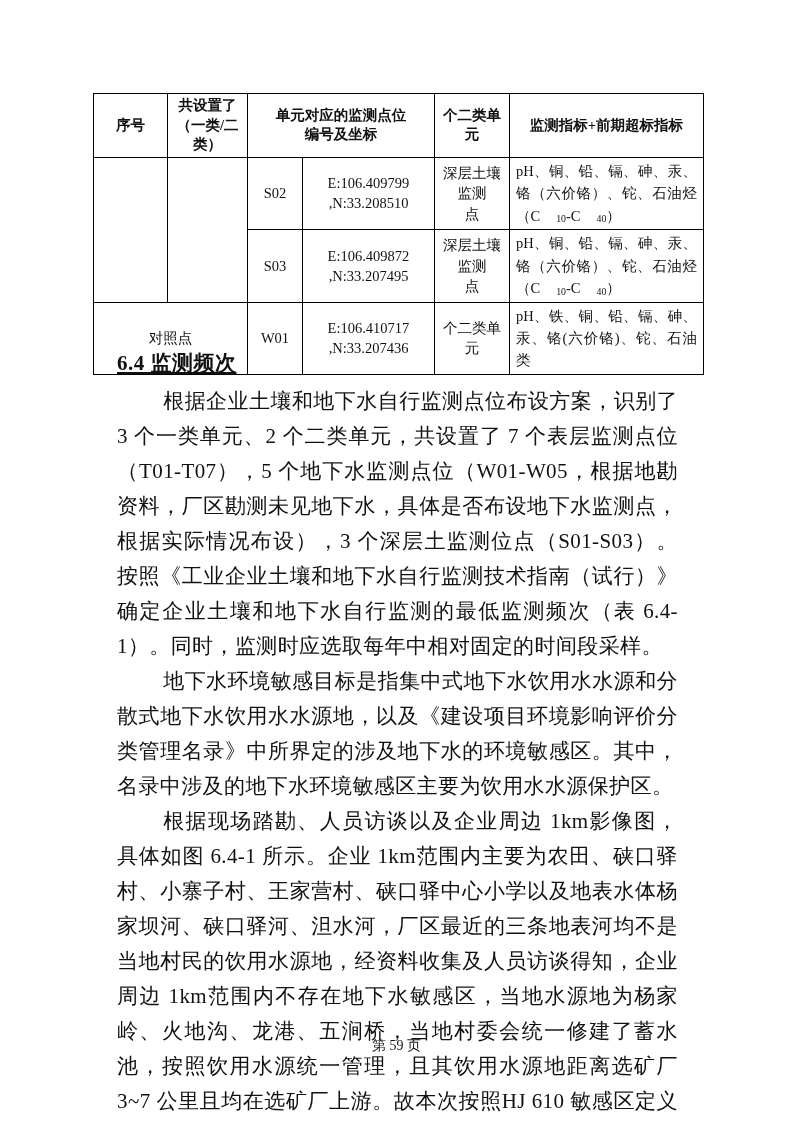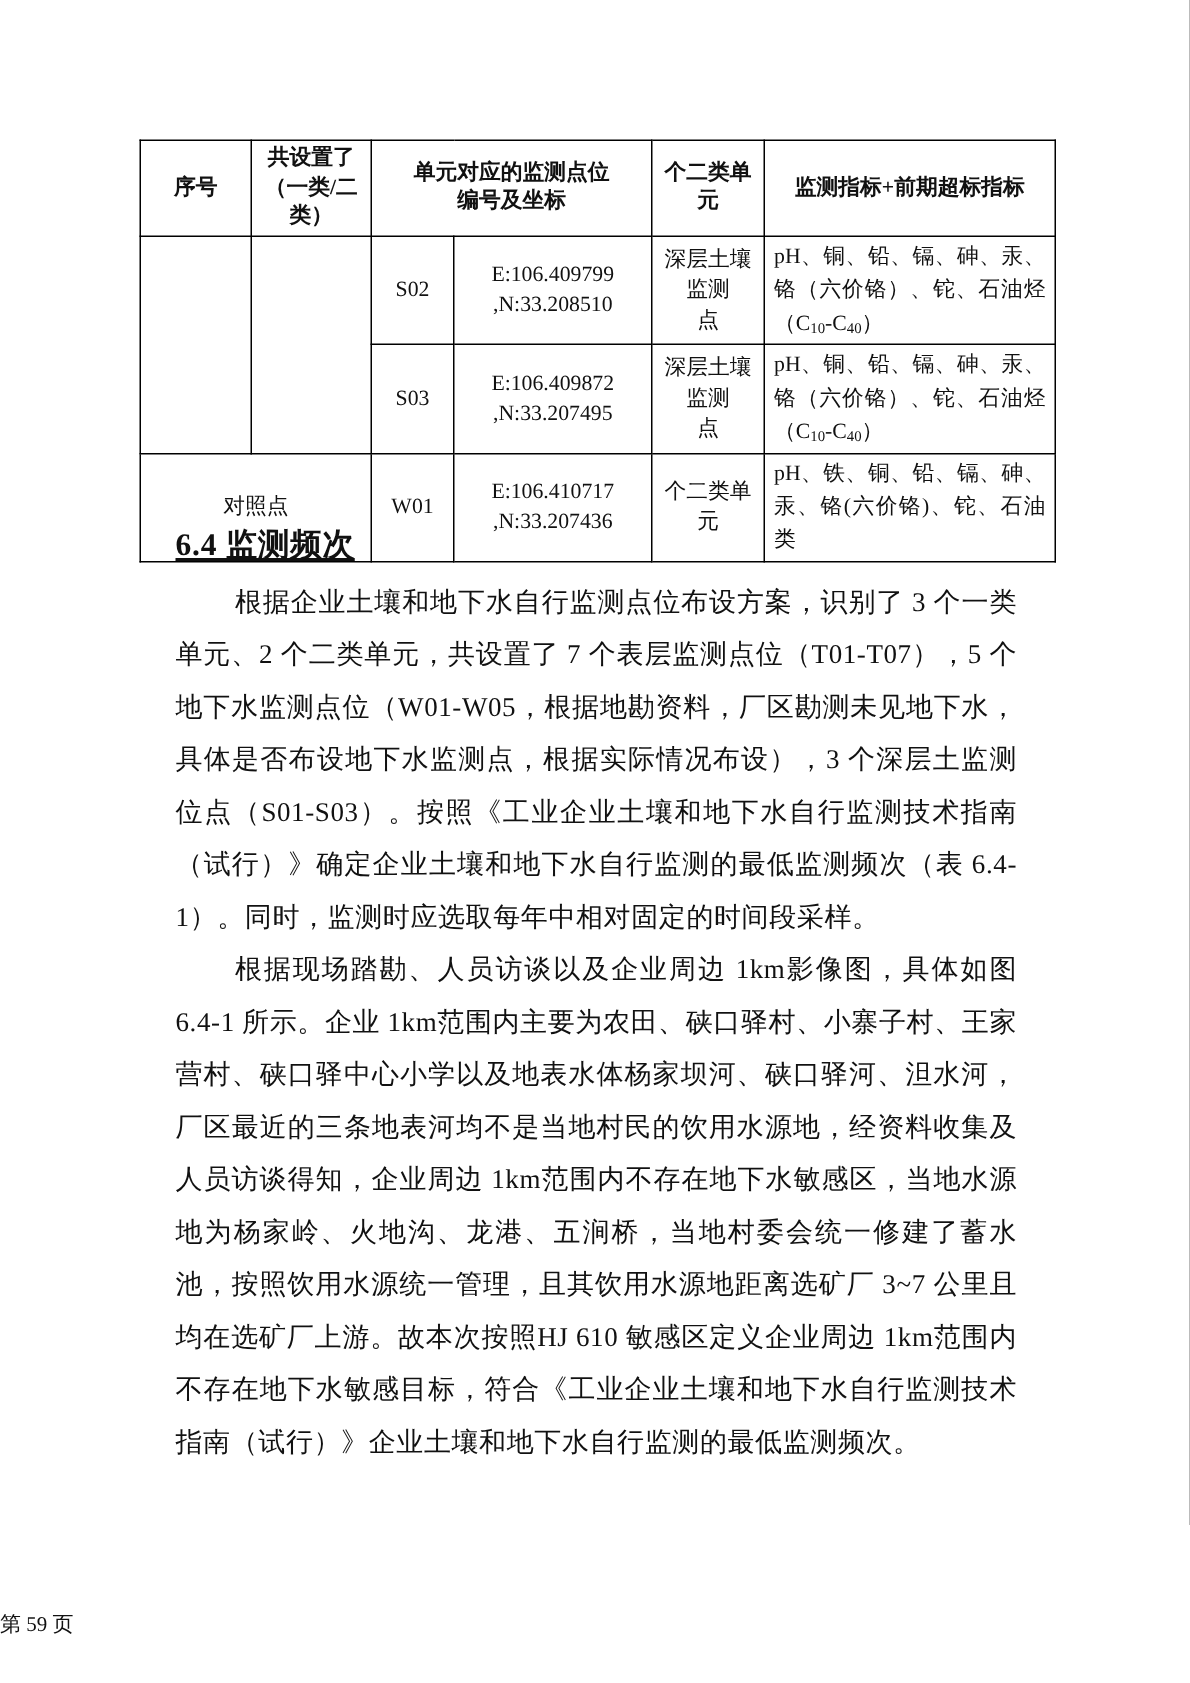"10" .subscript { margin-left: none -> 16px }
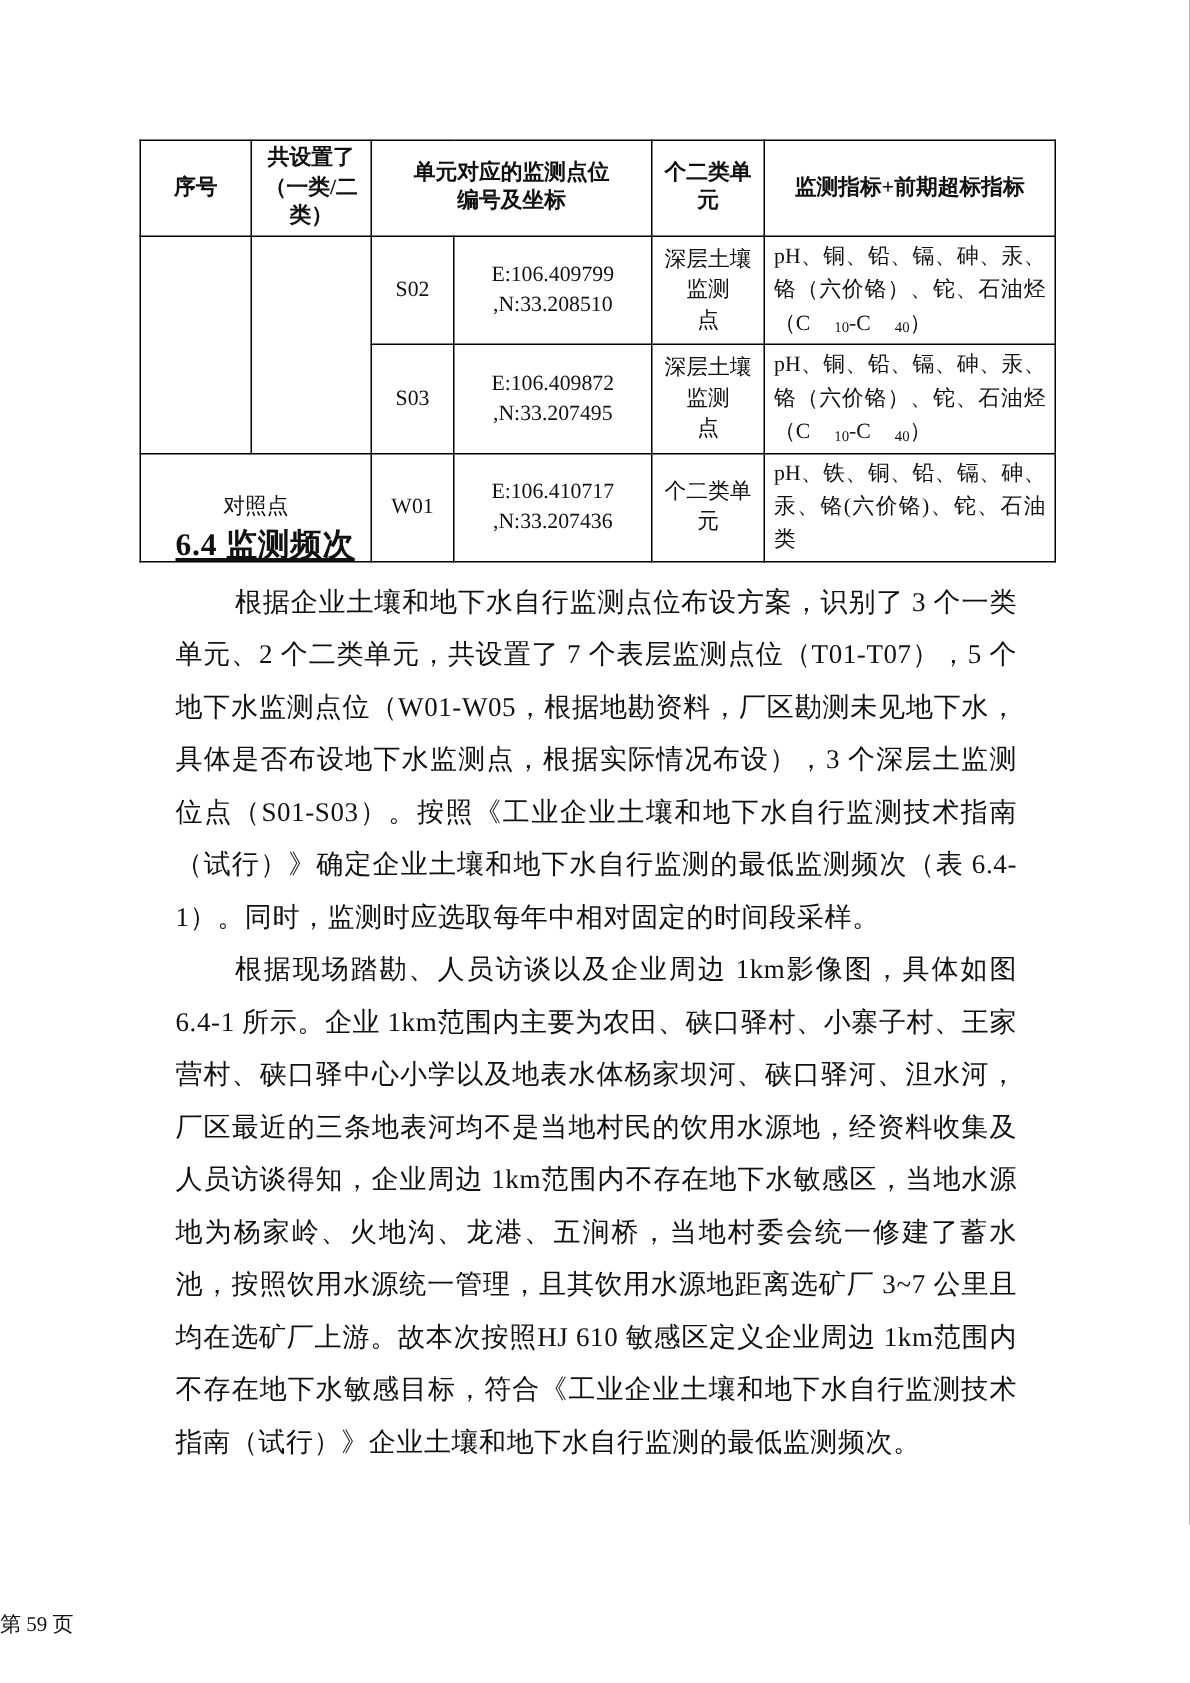"根据企业土壤和地下水自行监测点位布设方案，识别了 3 个一类单元、2" .body-text p { font-size: 18px -> 21px }
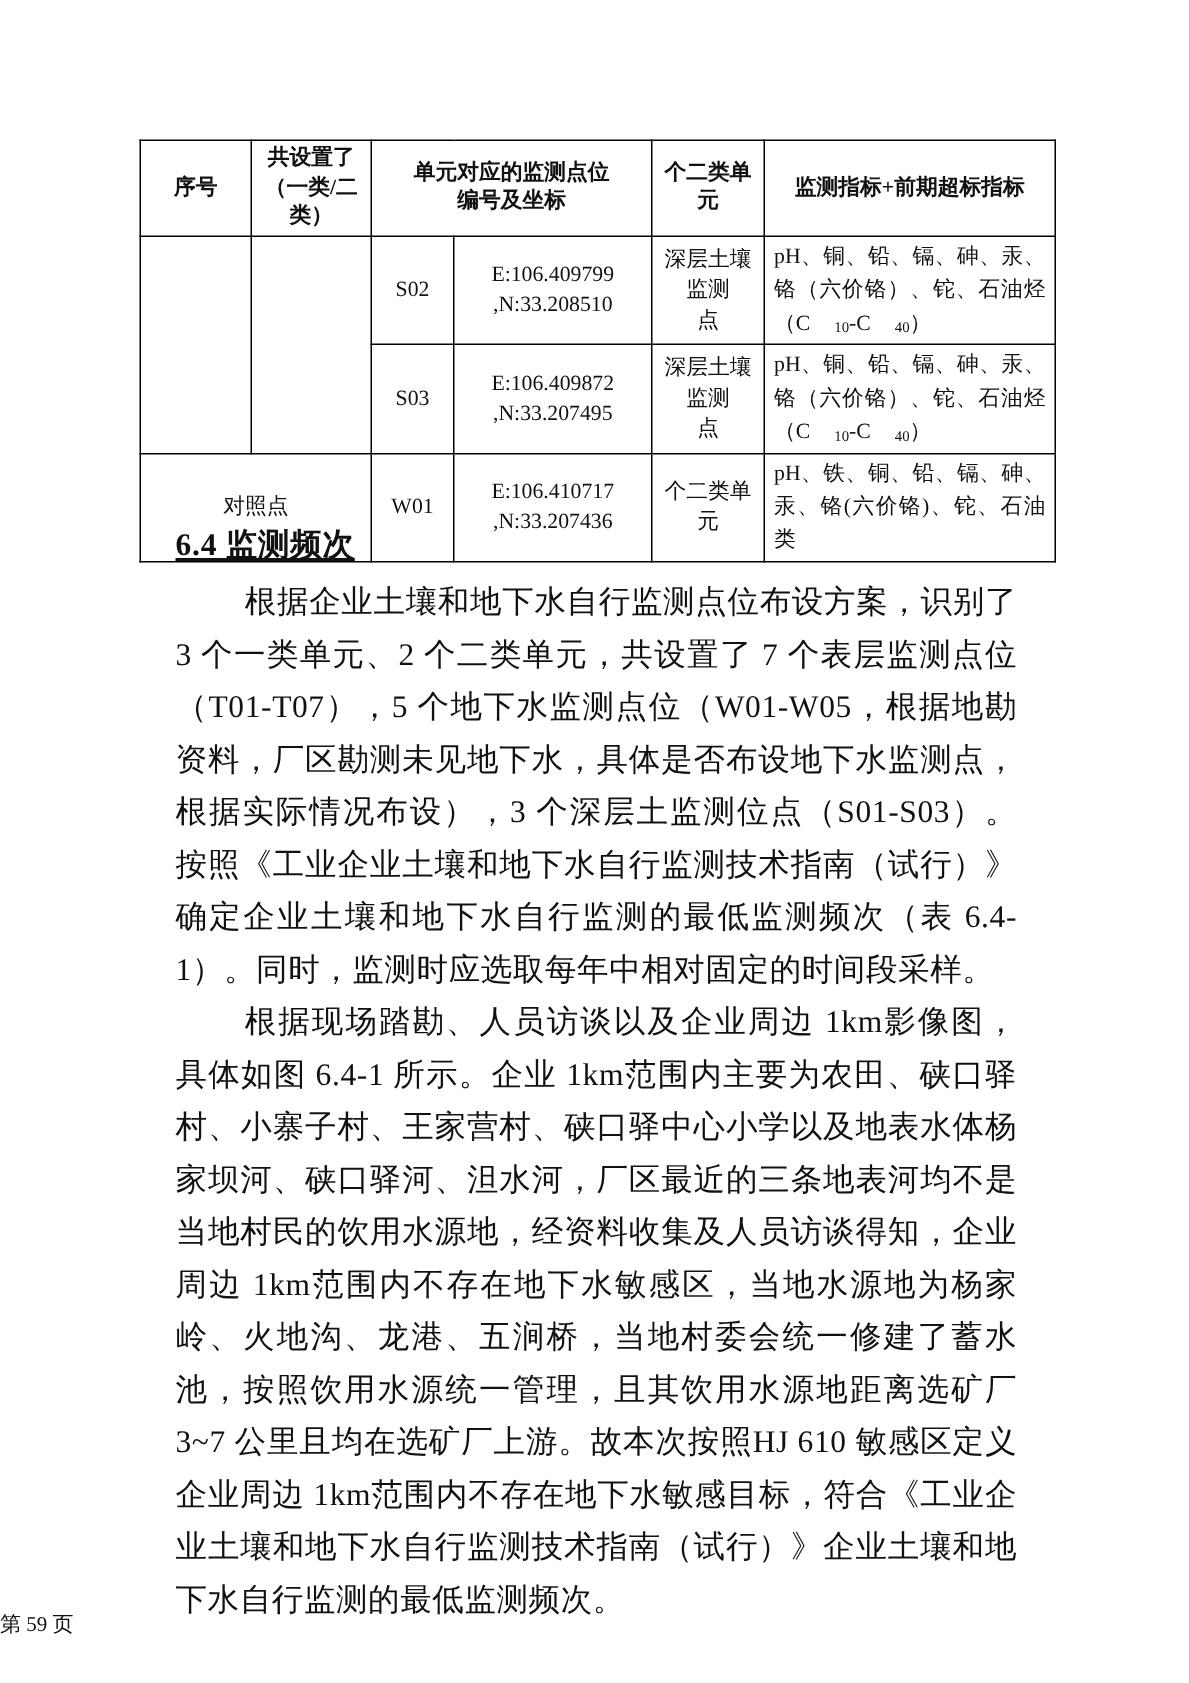"地下水环境敏感目标是指集中式地下水饮用水水源和分散式地下水饮用水水源地，以及《建" p { html: none -> <p>地下水环境敏感目标是指集中式地下水饮用水水源和分散式地下水饮用水水源地，以及《建设项目环境影响评价分类管理名录》中所界定的涉及地下水的环境敏感区。其中，名录中涉及的地下水环境敏感区主要为饮用水水源保护区。</p> }
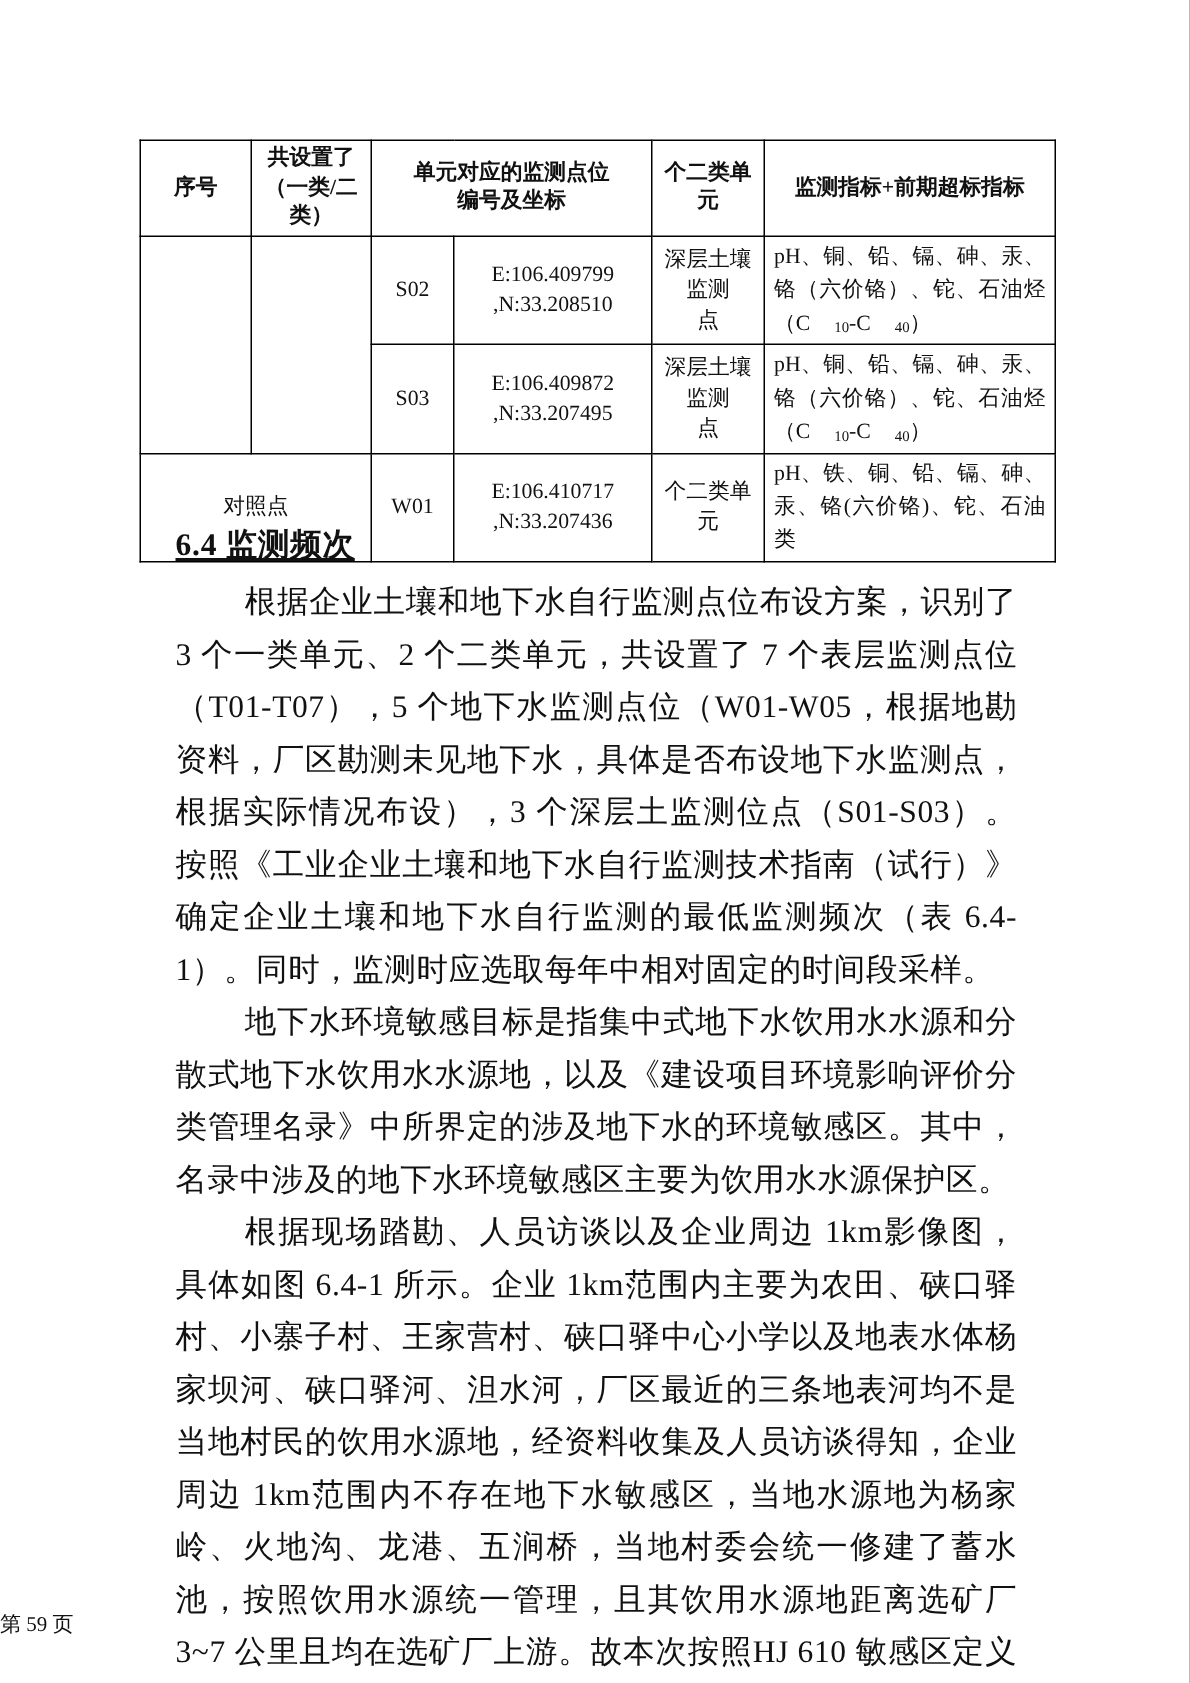"第 59 页" .page-footer { margin-top: 37px -> none; text-align: none -> center }
